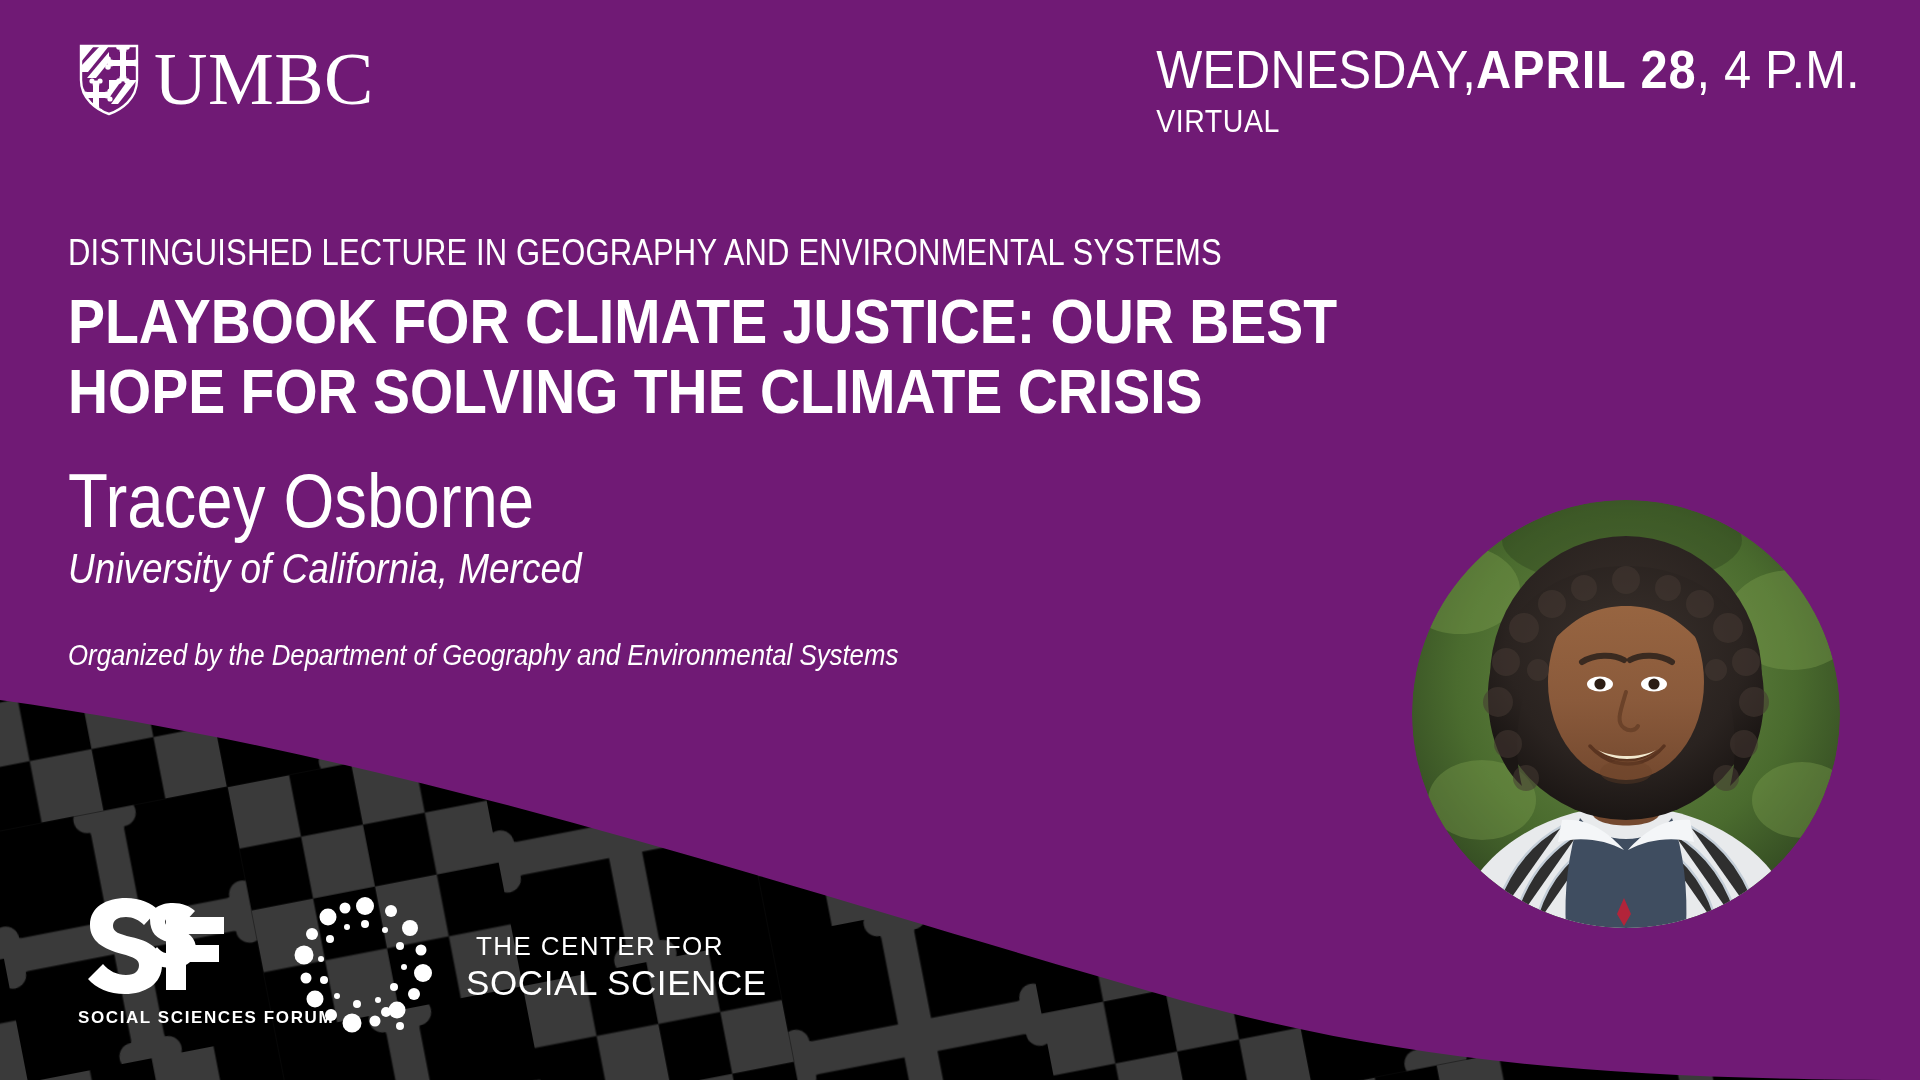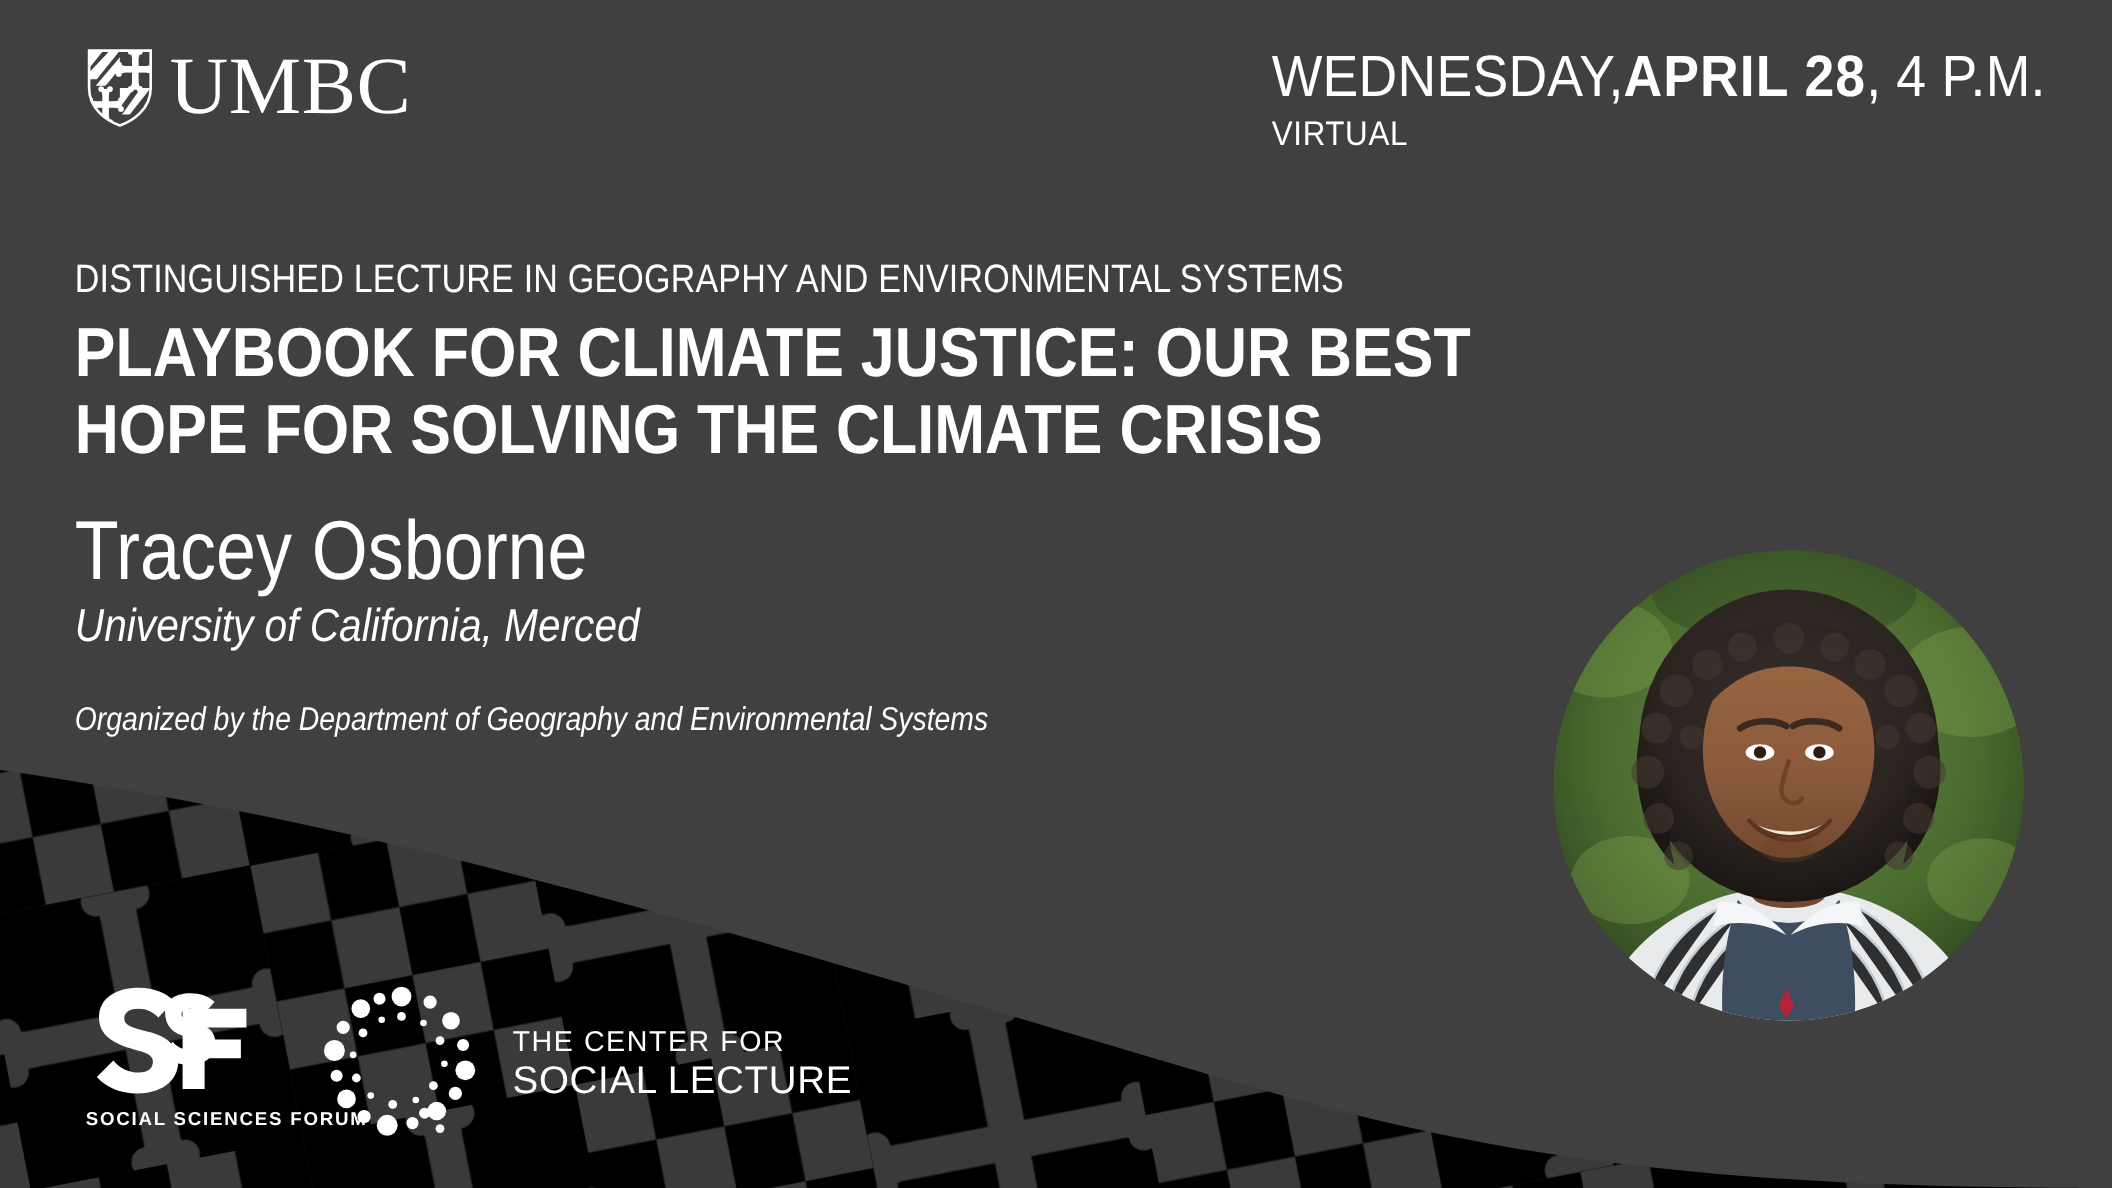"UMBC" .flyer { background: #404040 -> #701a75 }
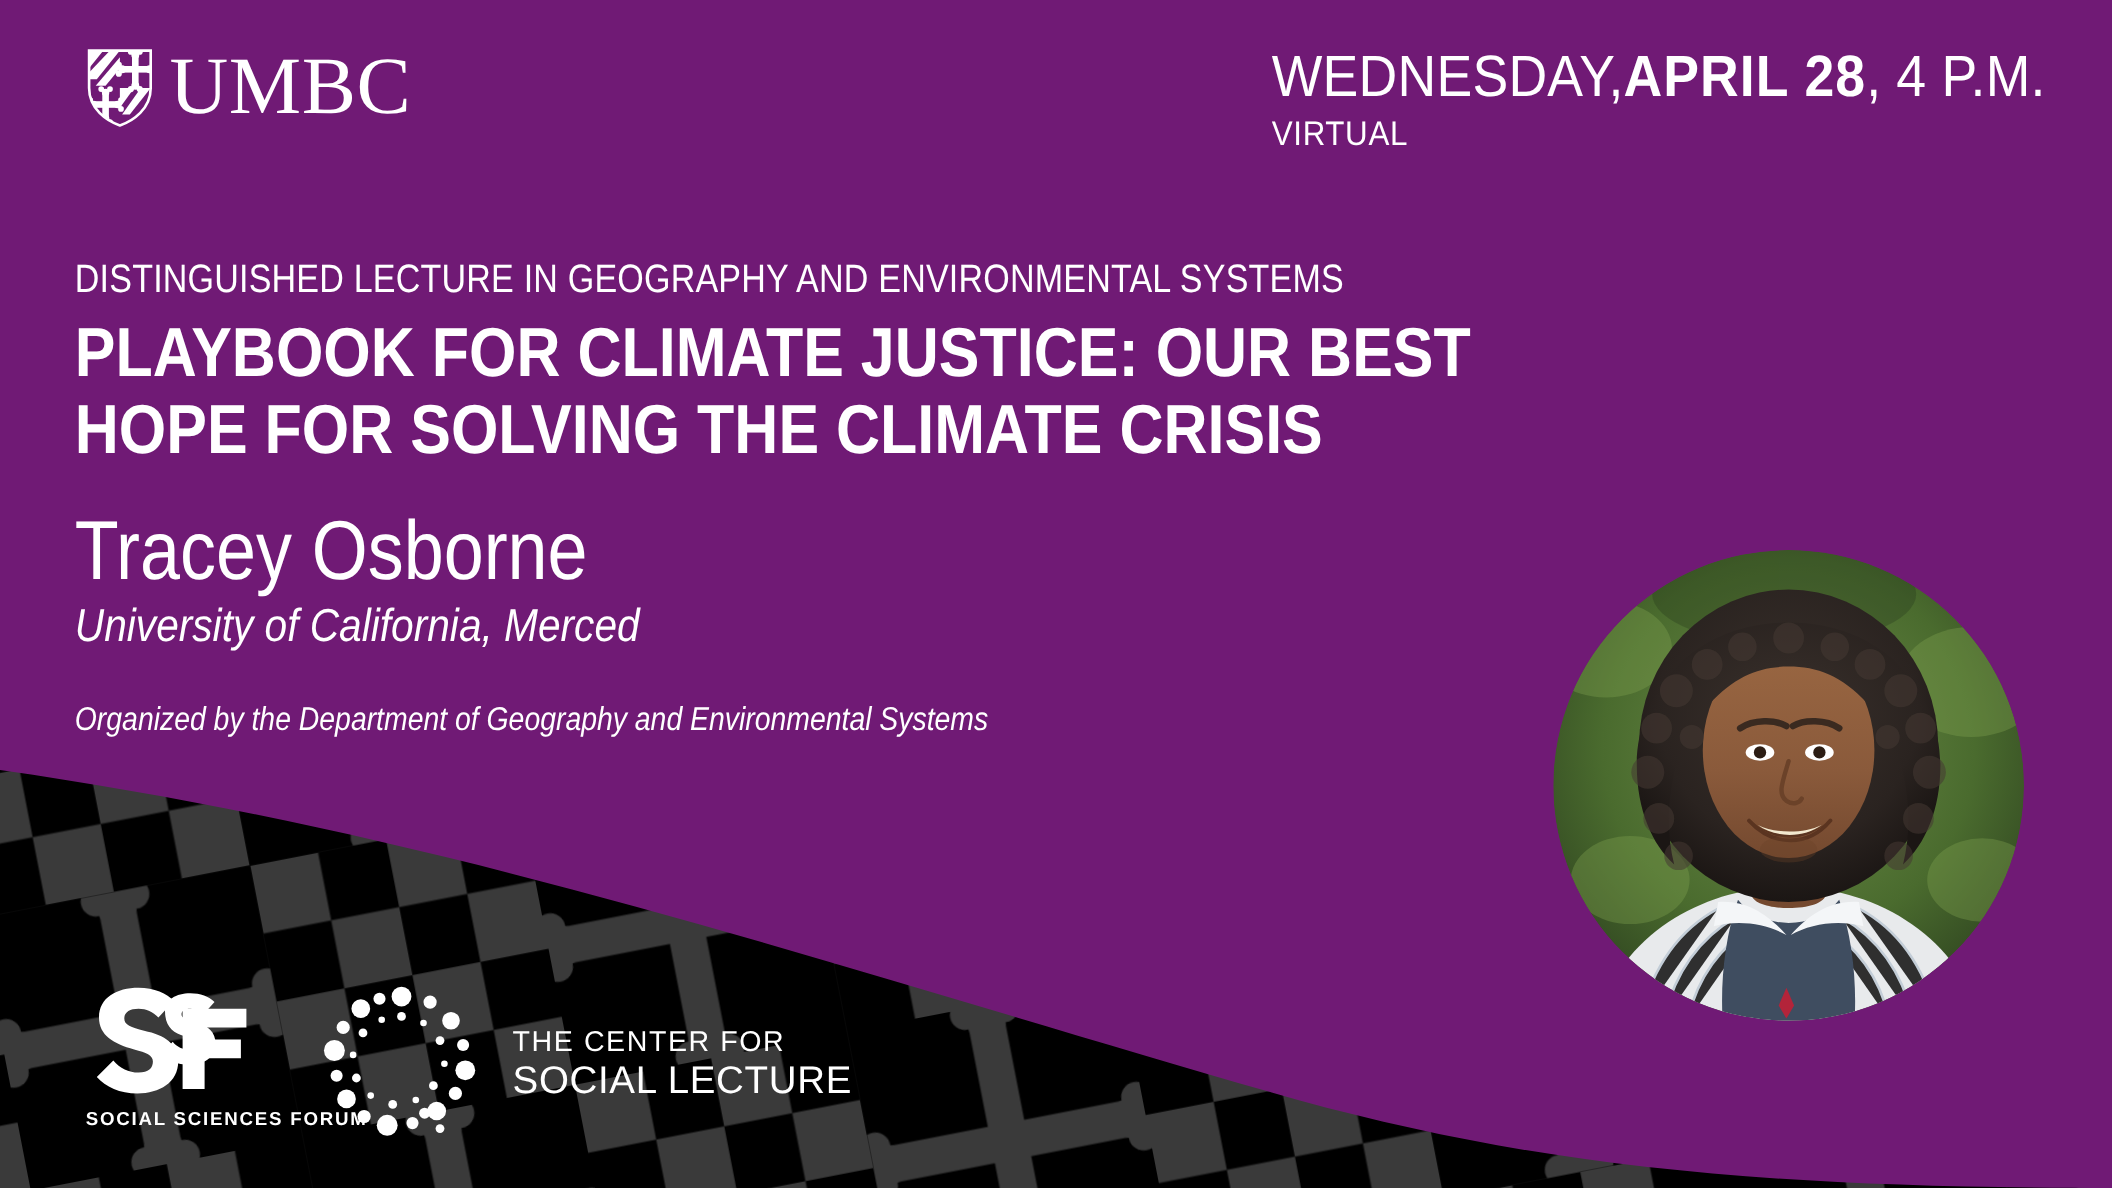"THE CENTER FOR" .ct-line1 { margin-left: none -> 10px }
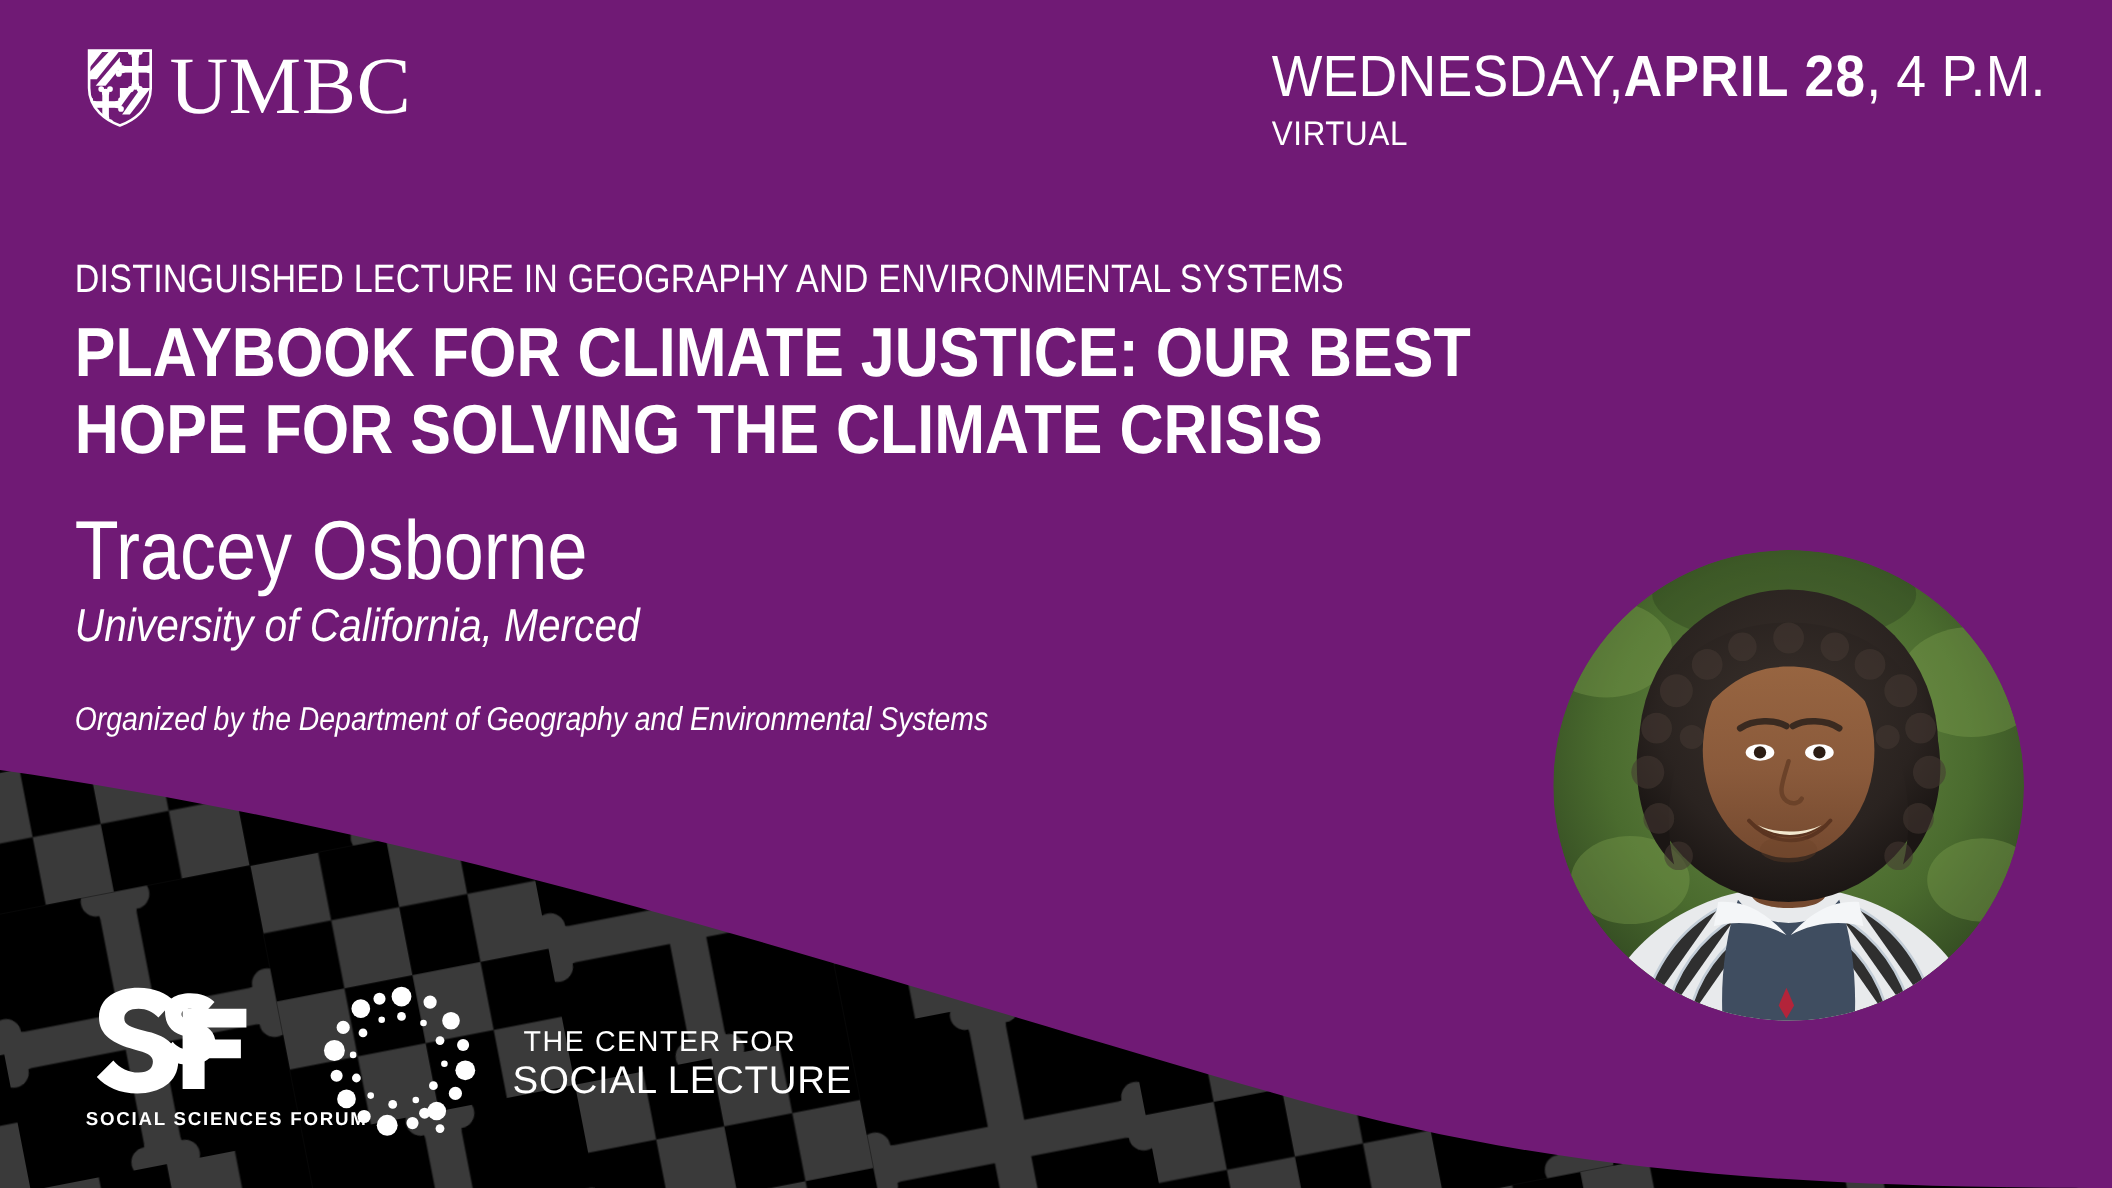"SOCIAL LECTURE" div.ct-line2 { text: LECTURE -> SCIENCE }
